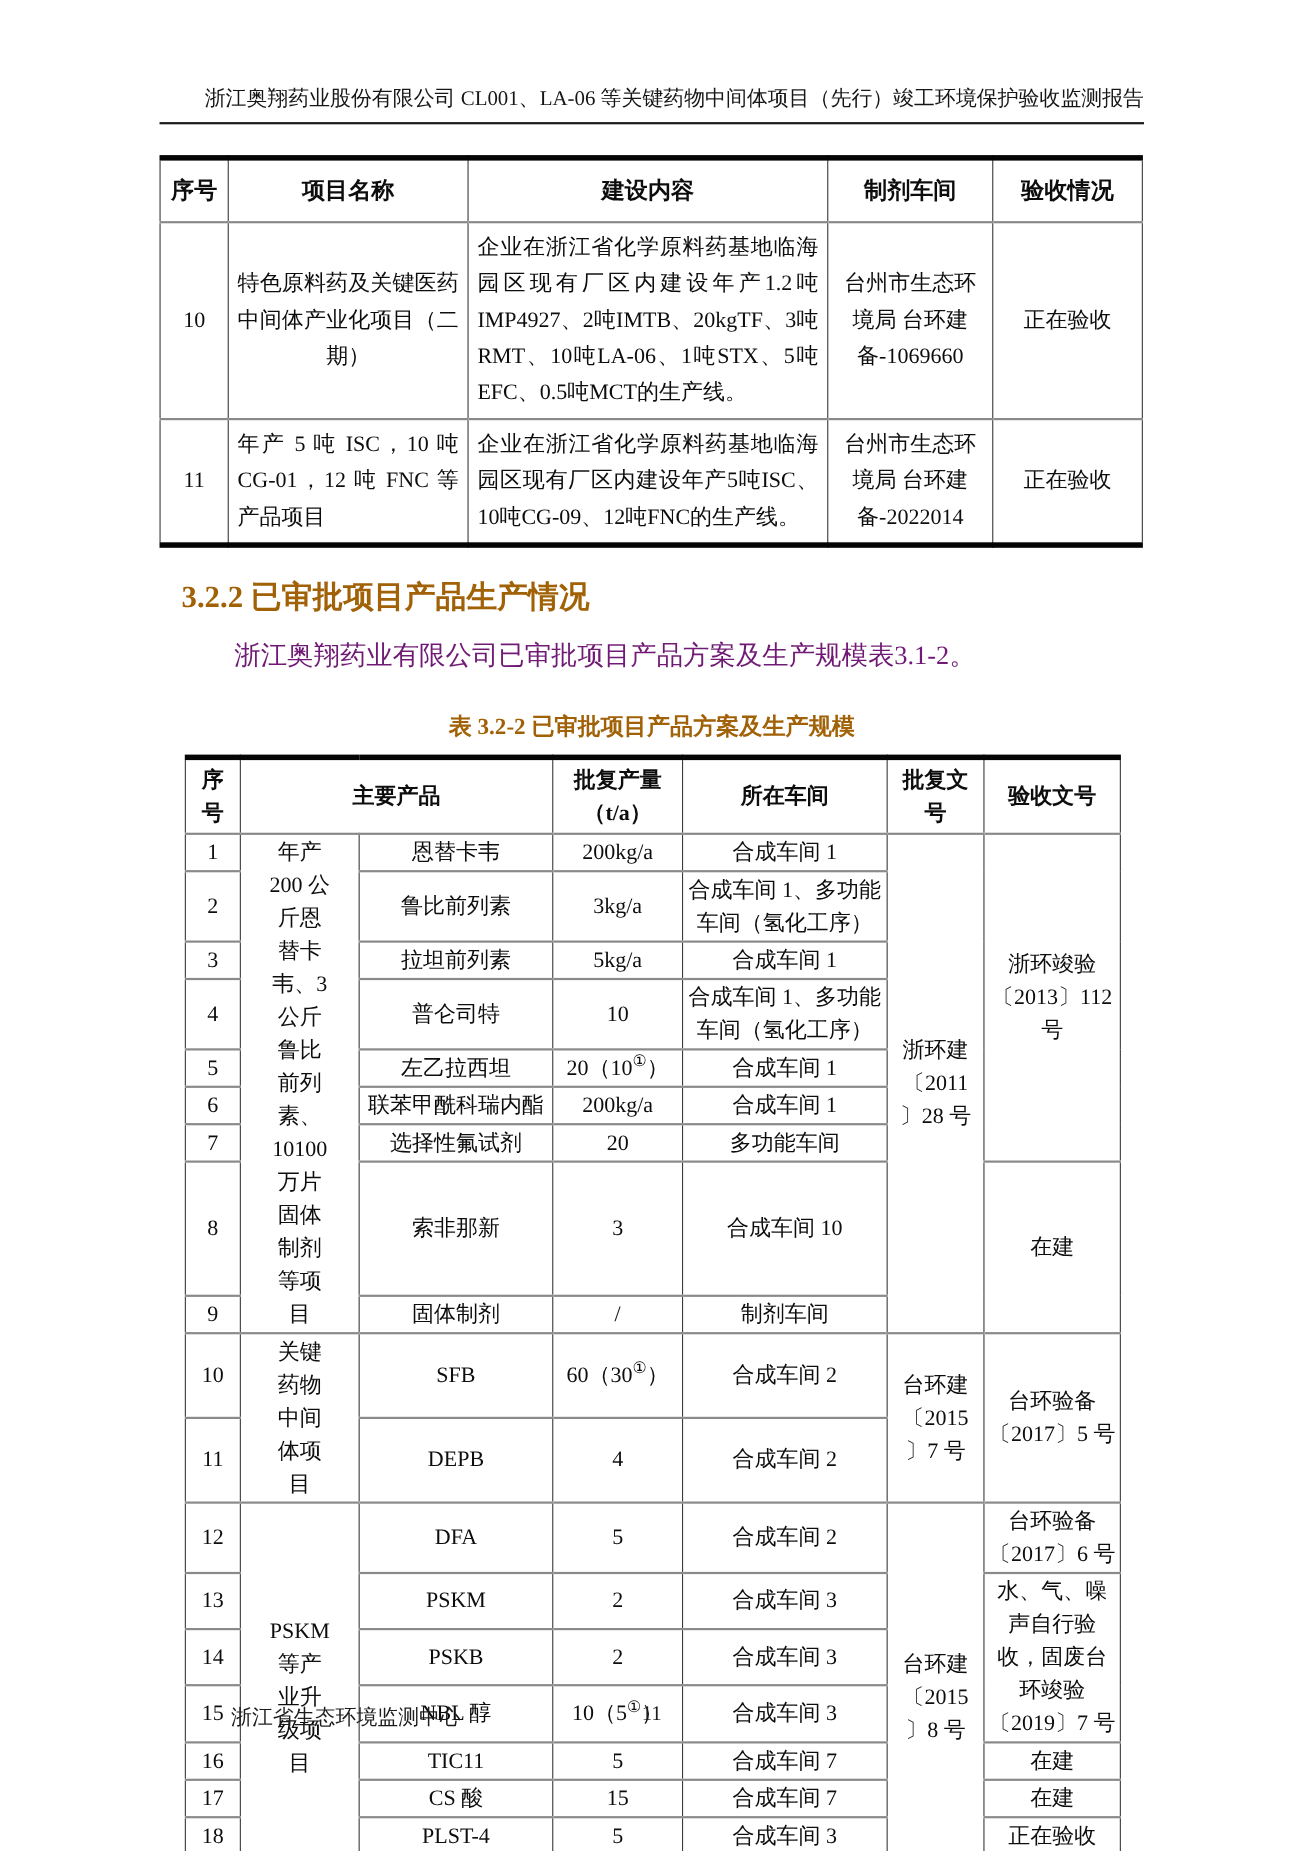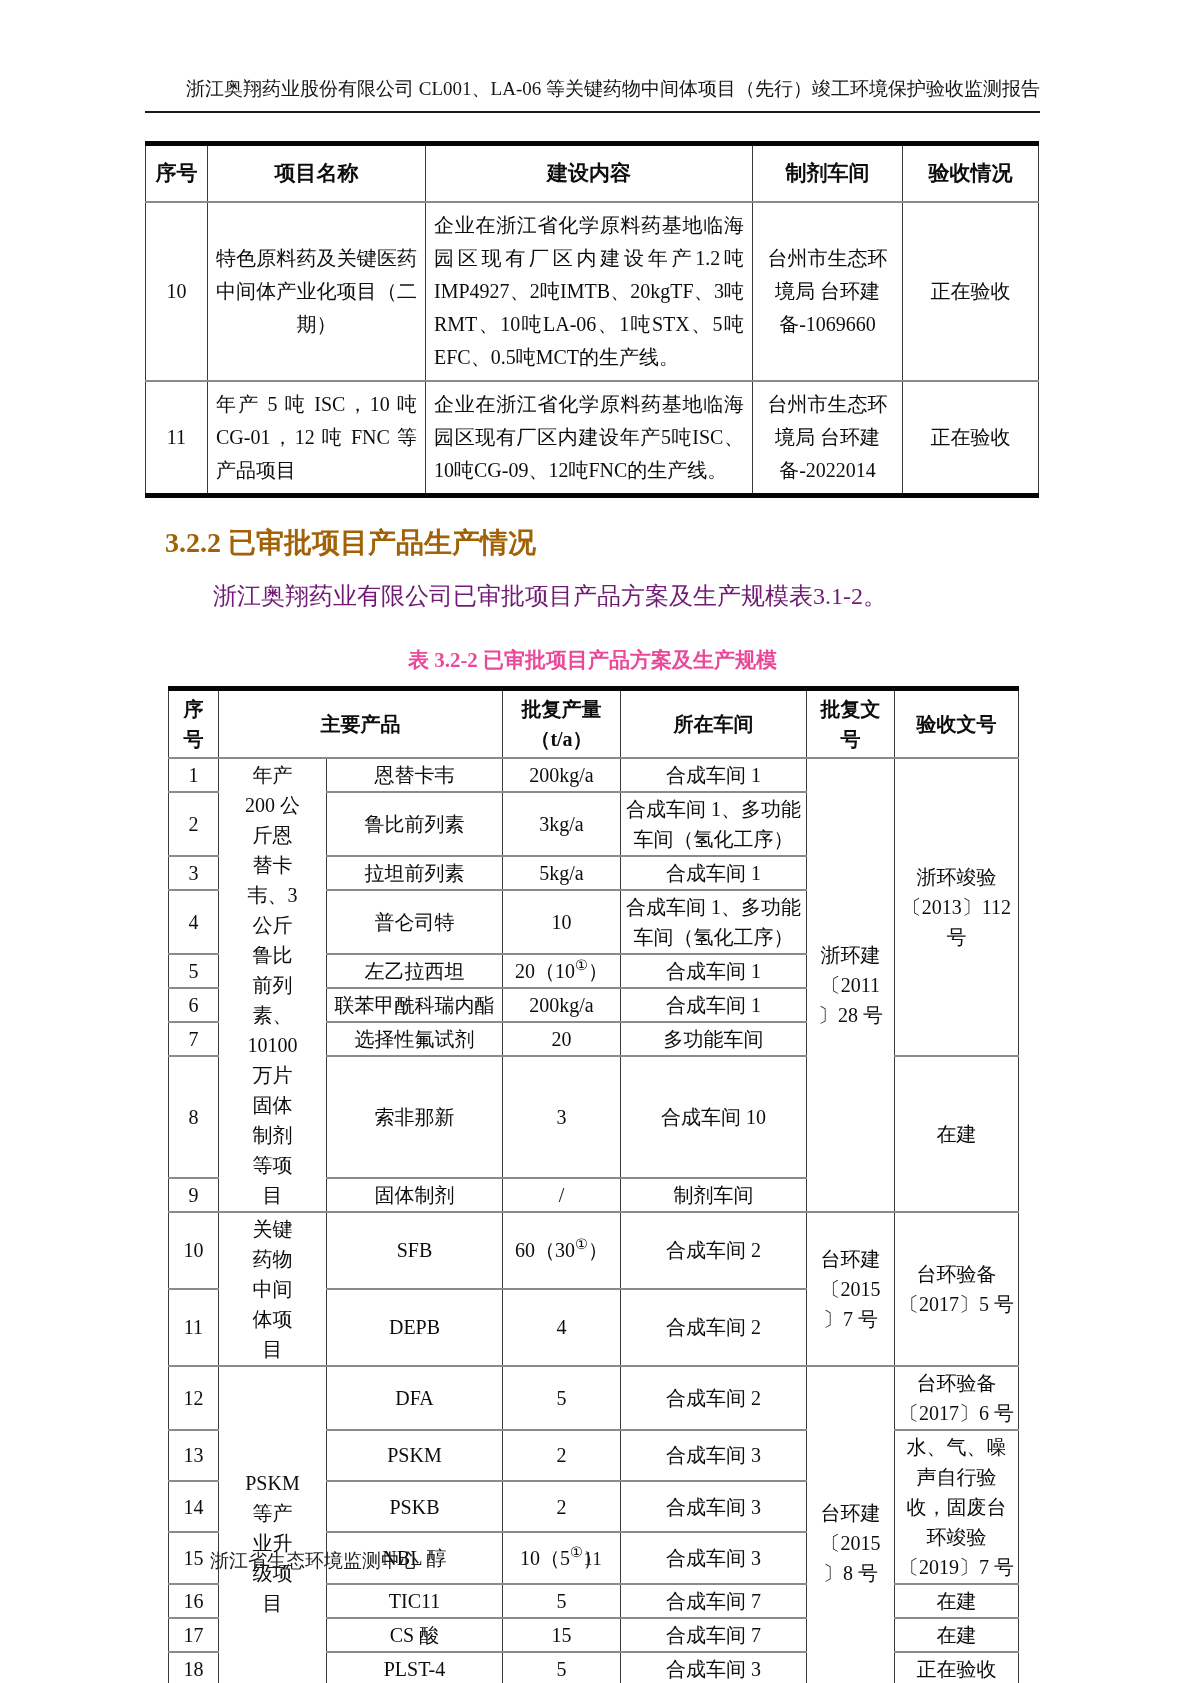"表 3.2-2 已审批项目产品方案及生产规模" .cap { color: #ec4899 -> #a16207 }
